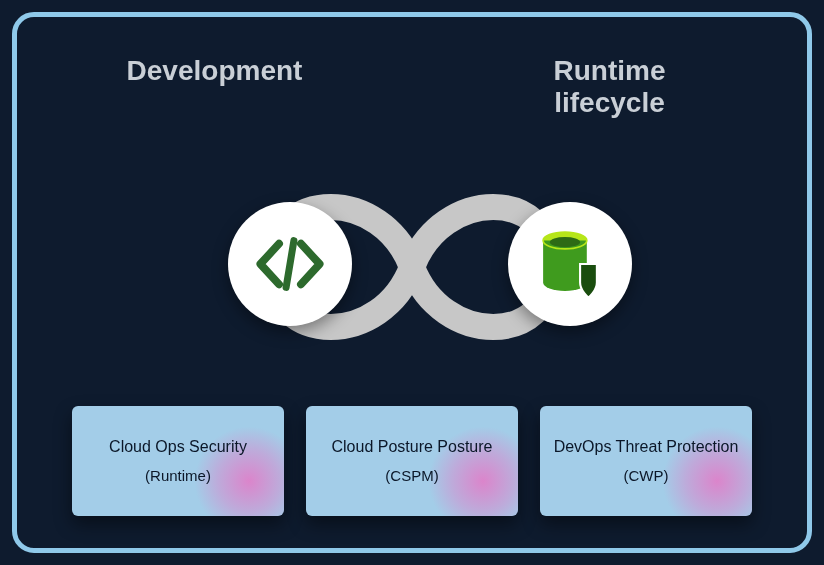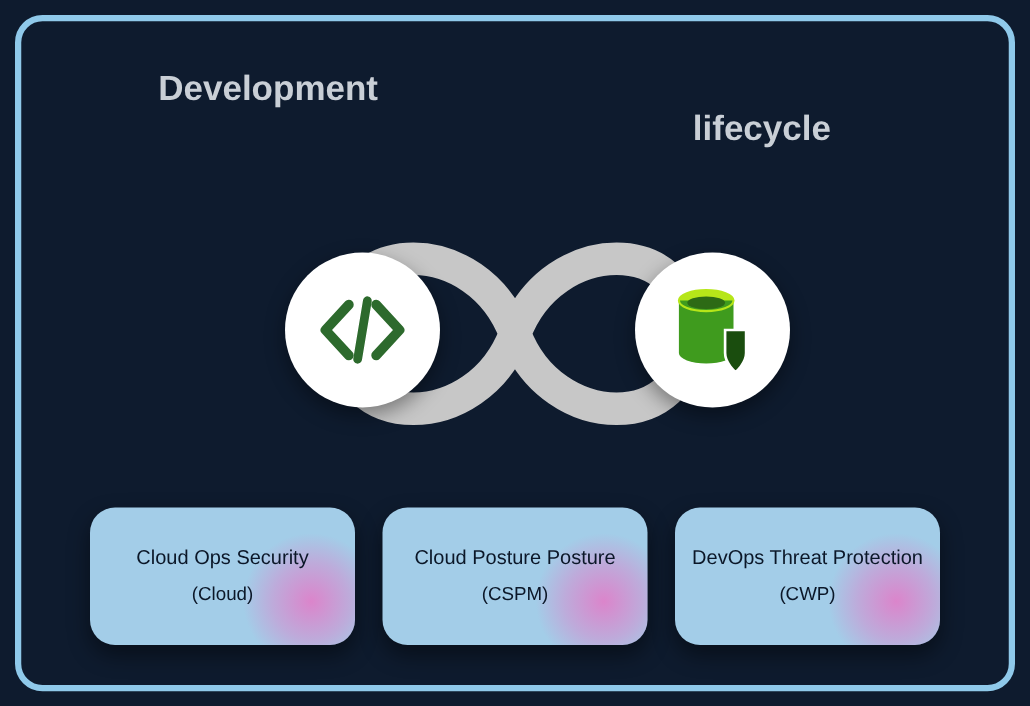"Runtime" span { html: none -> <span>Runtime</span> }
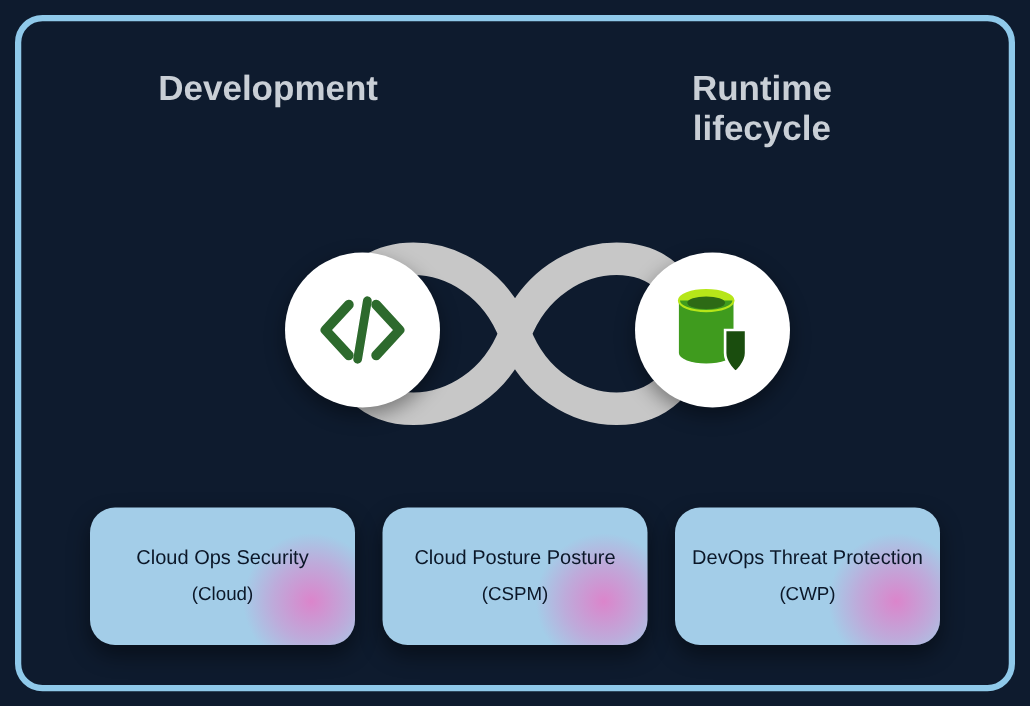"Cloud Ops Security" .card { border-radius: 20px -> 6px }
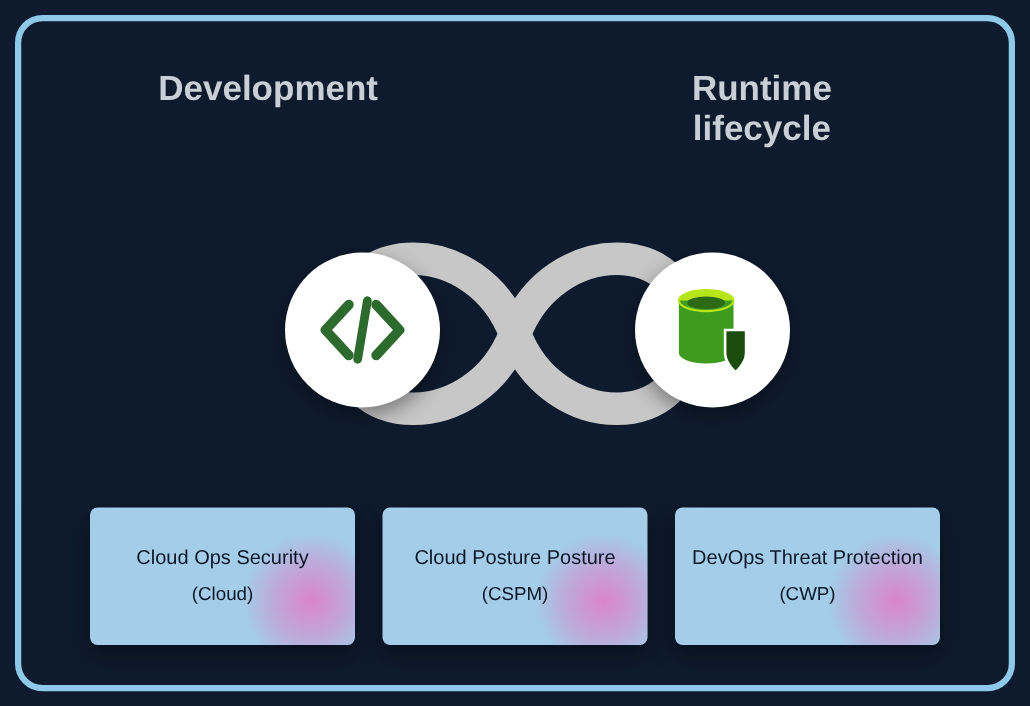"(Cloud)" div.card-sub { text: Cloud -> Runtime }
